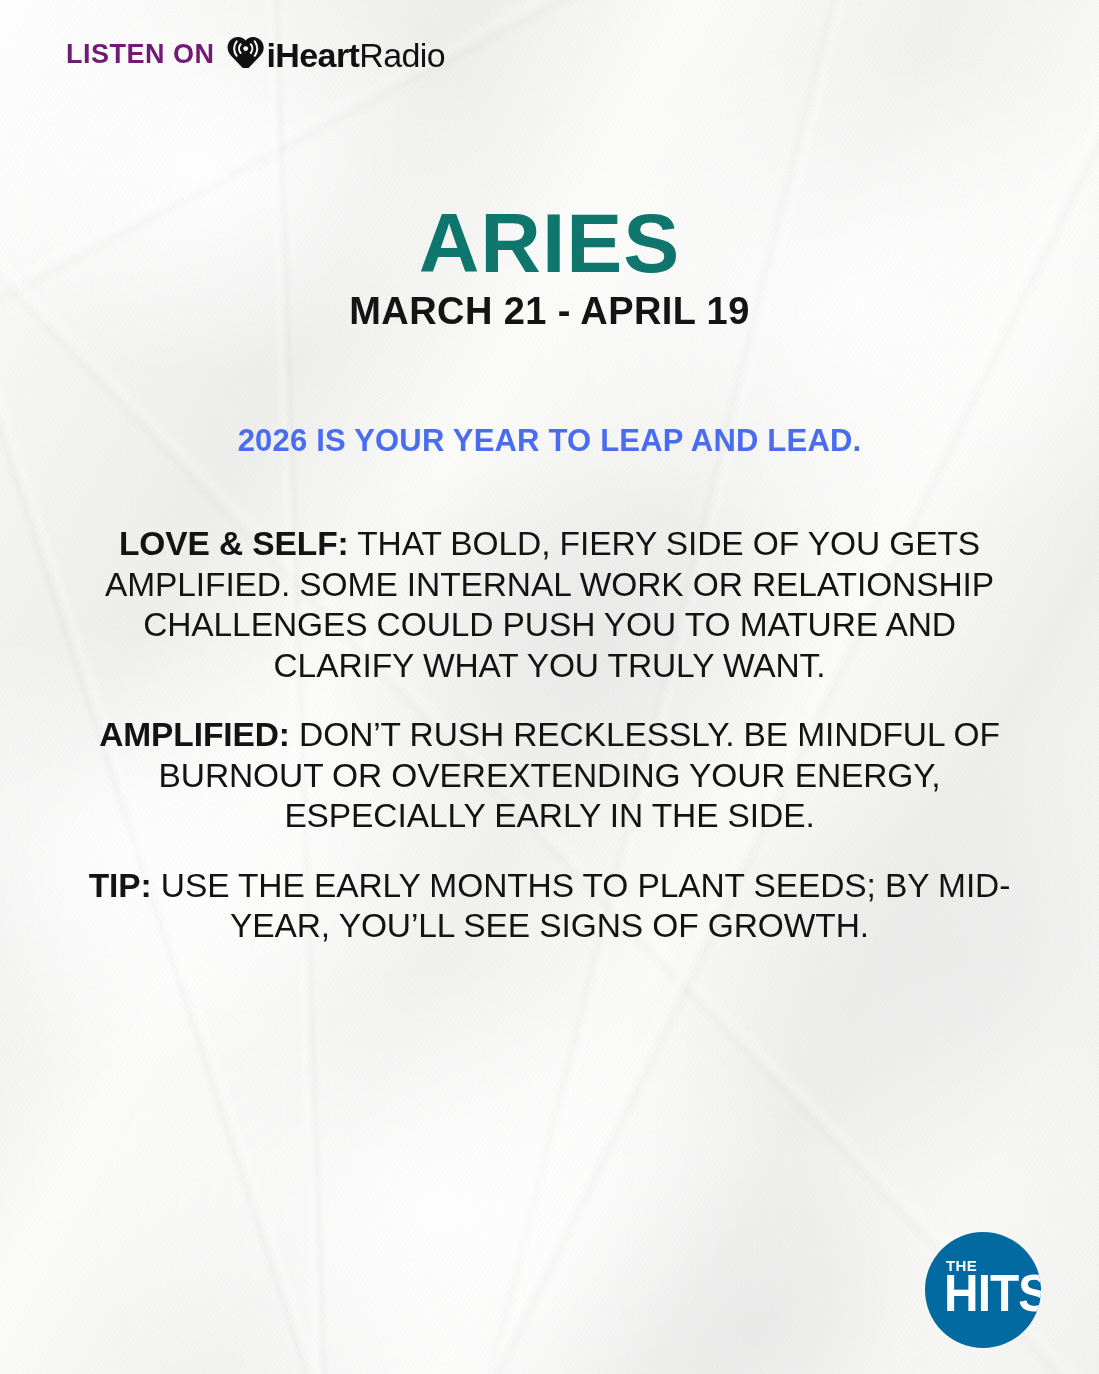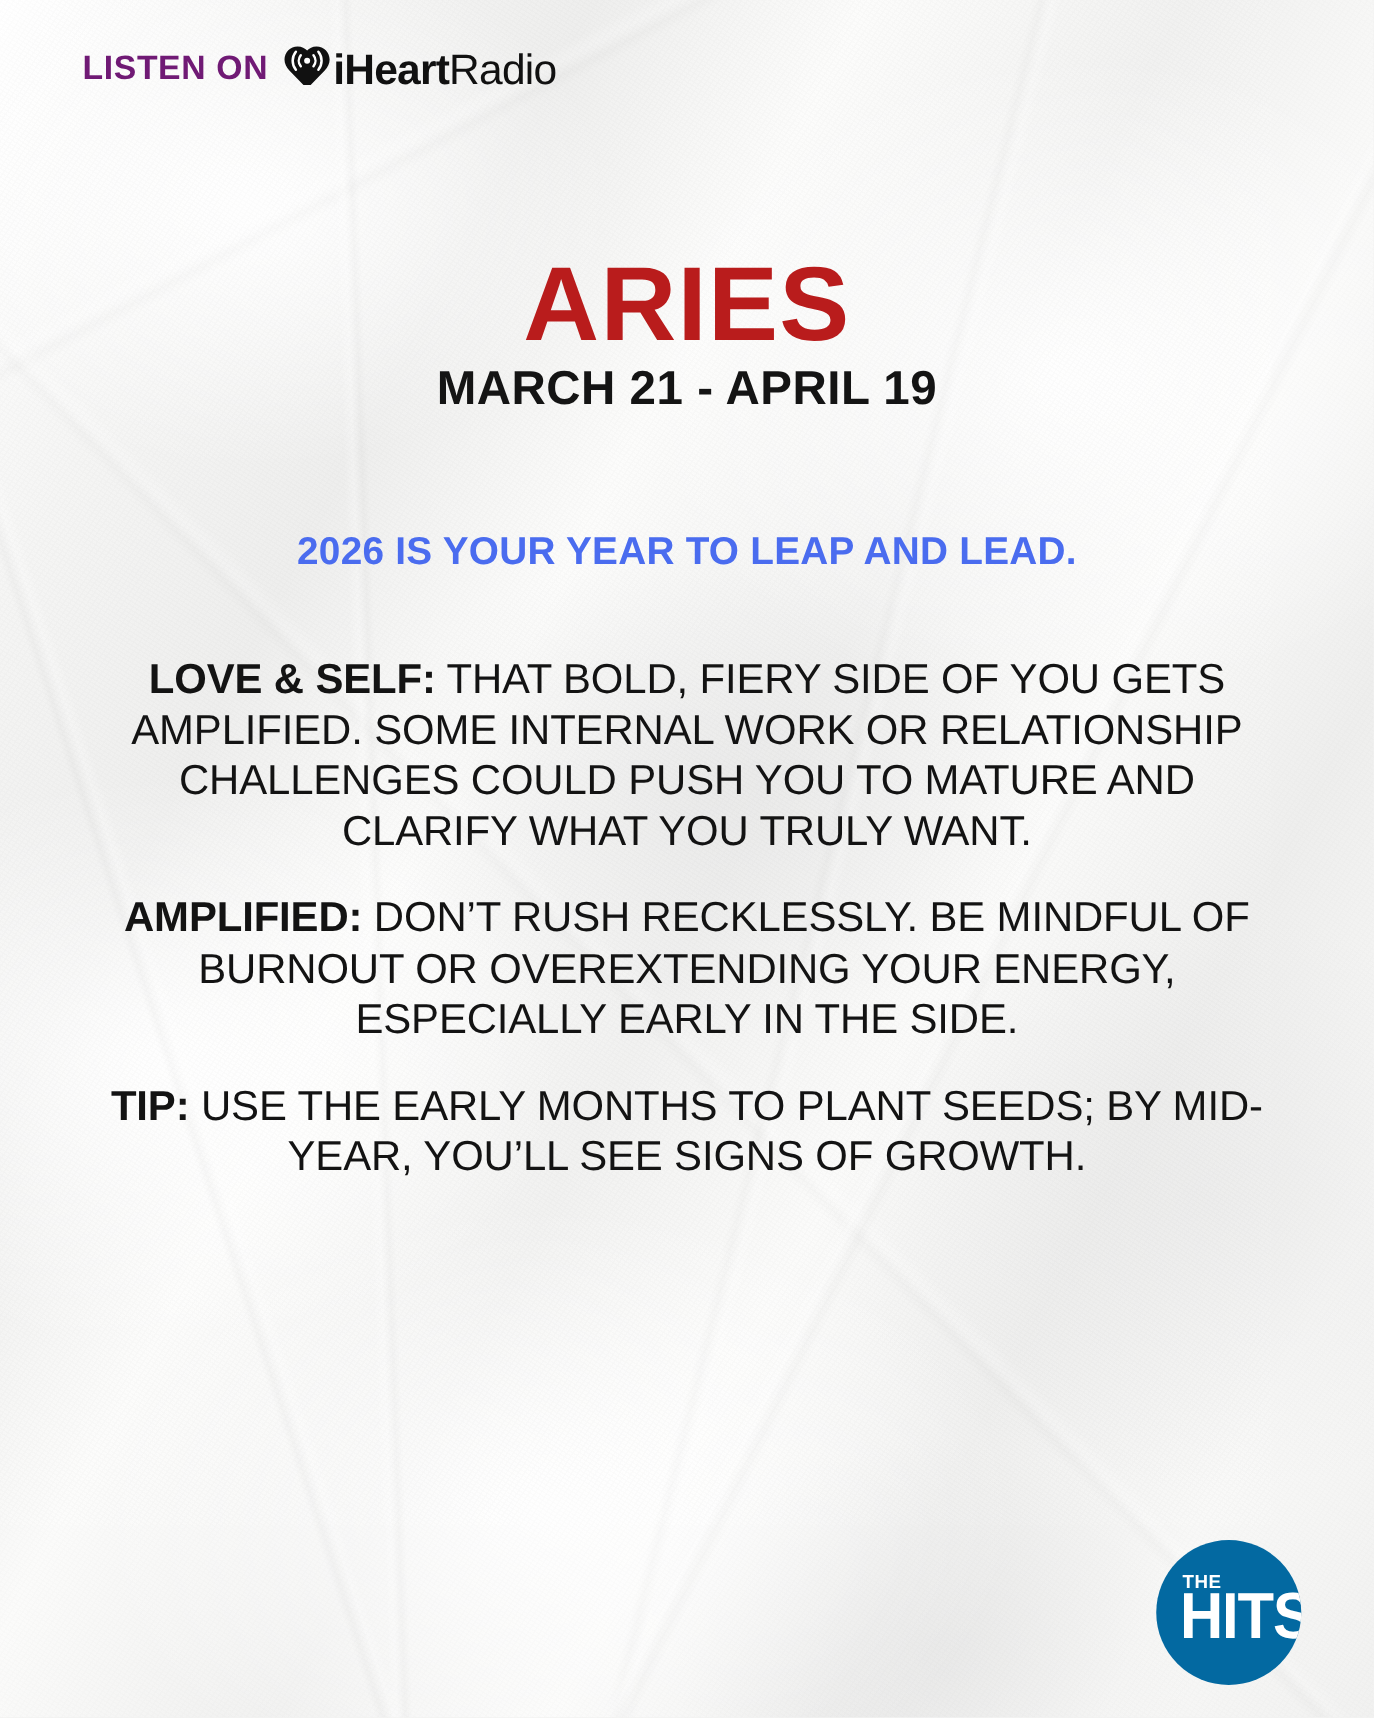"ARIES" .sign-title { color: #b91c1c -> #0f766e }
